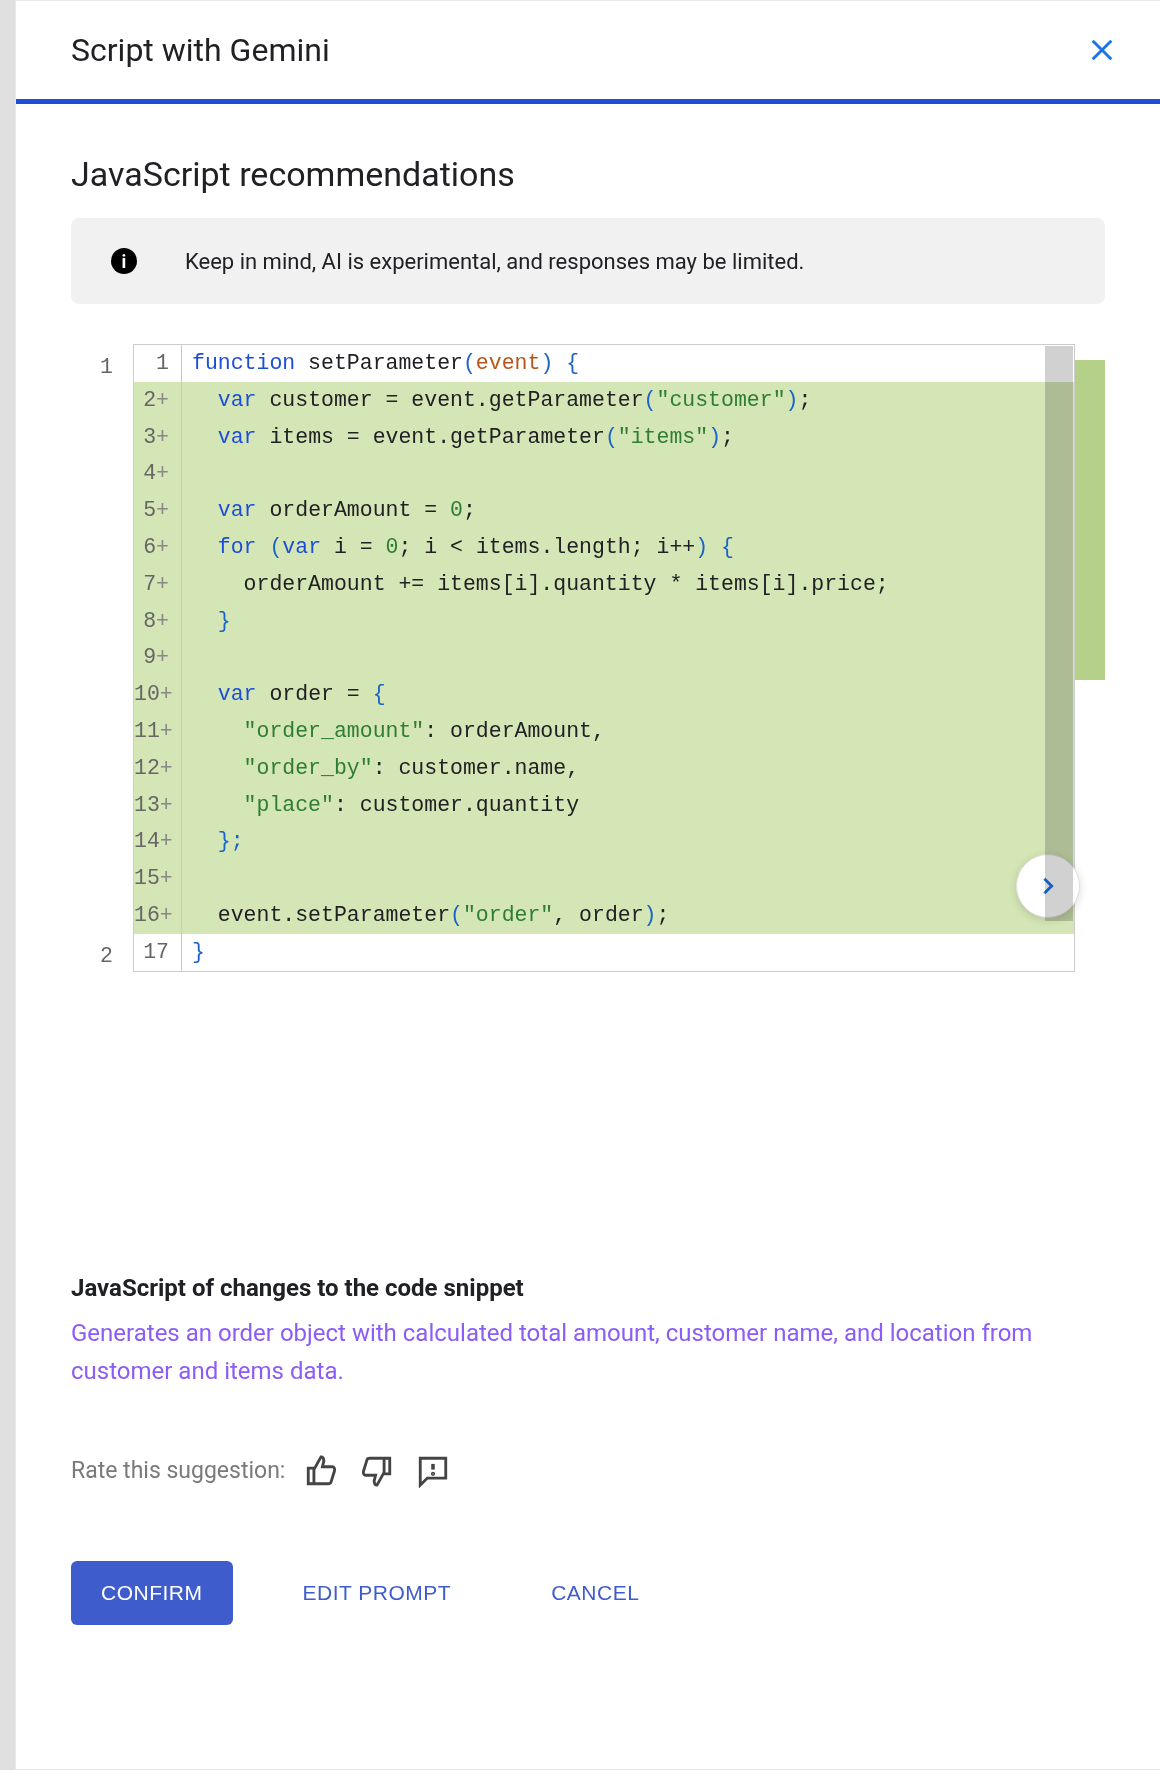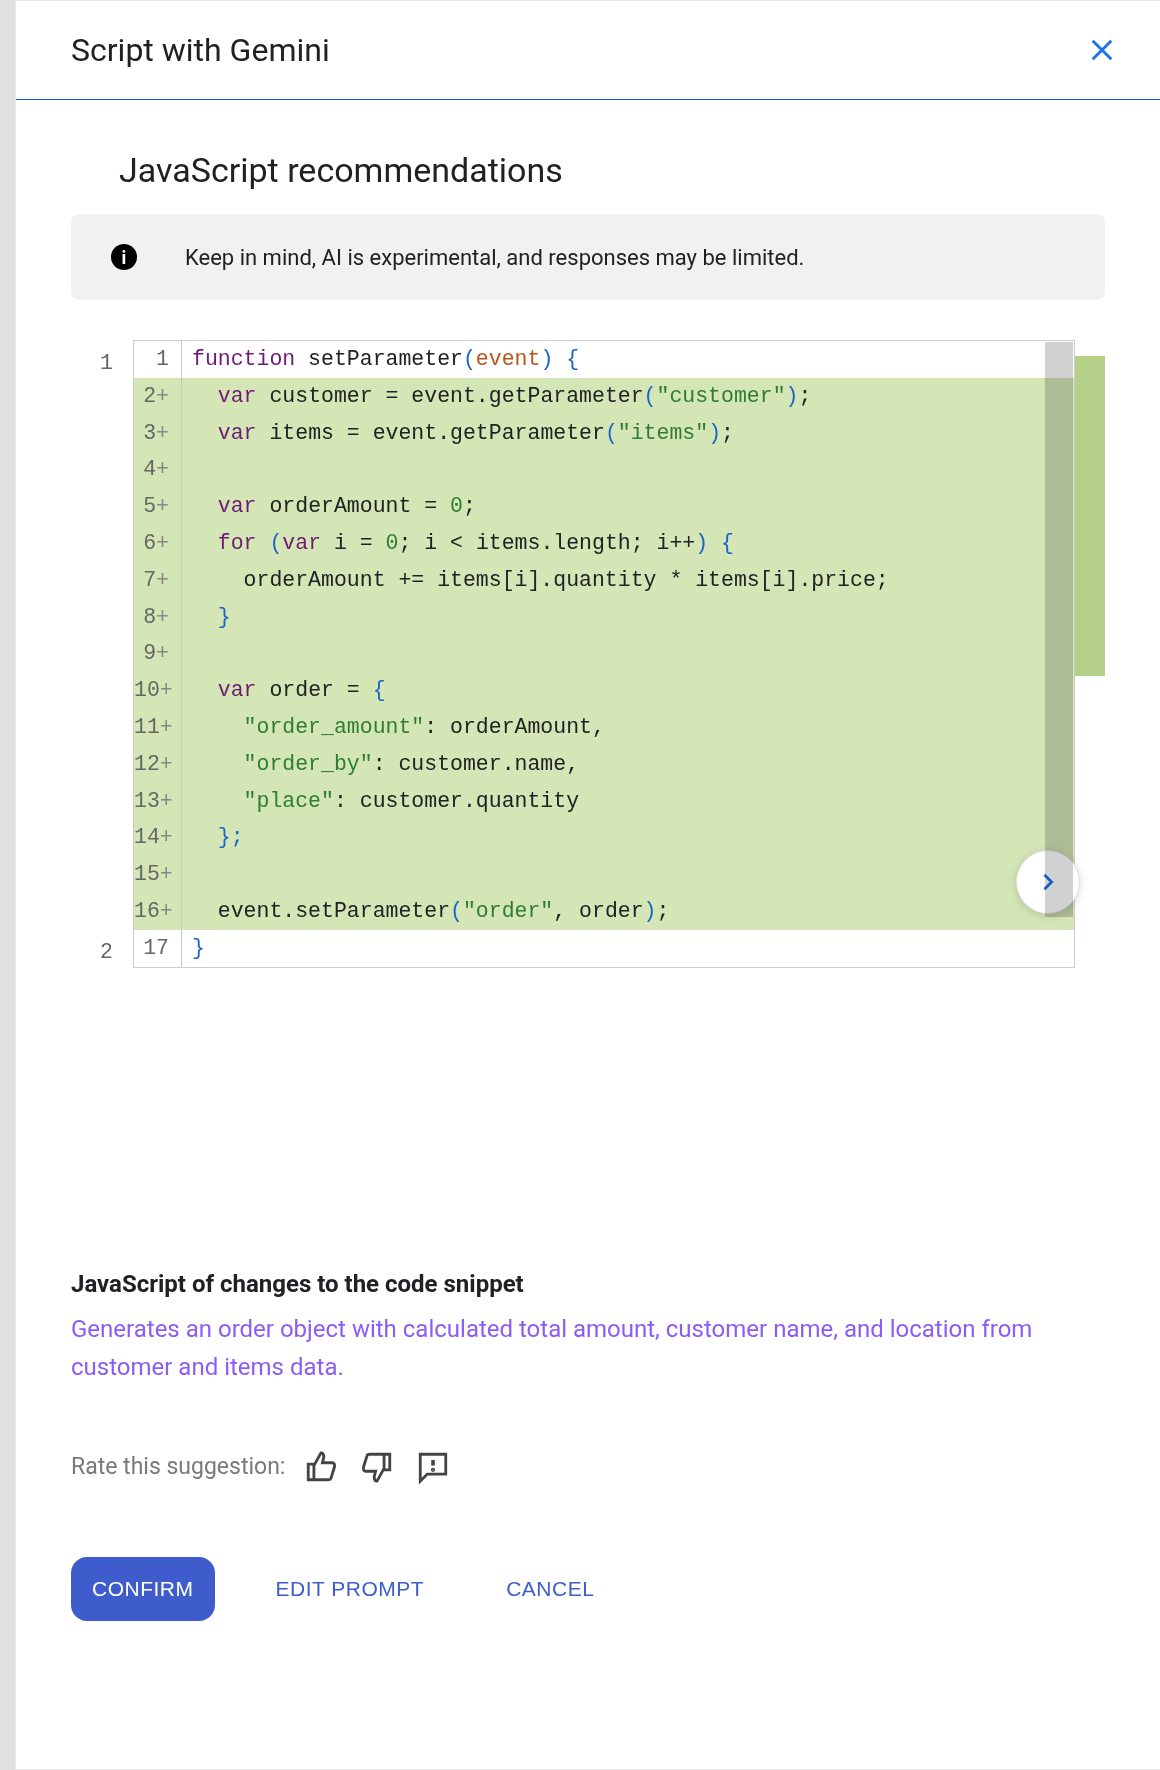"Script with Gemini" .panel-header { border-bottom: 1px solid #1d4ed8 -> 5px solid #1d4ed8 }
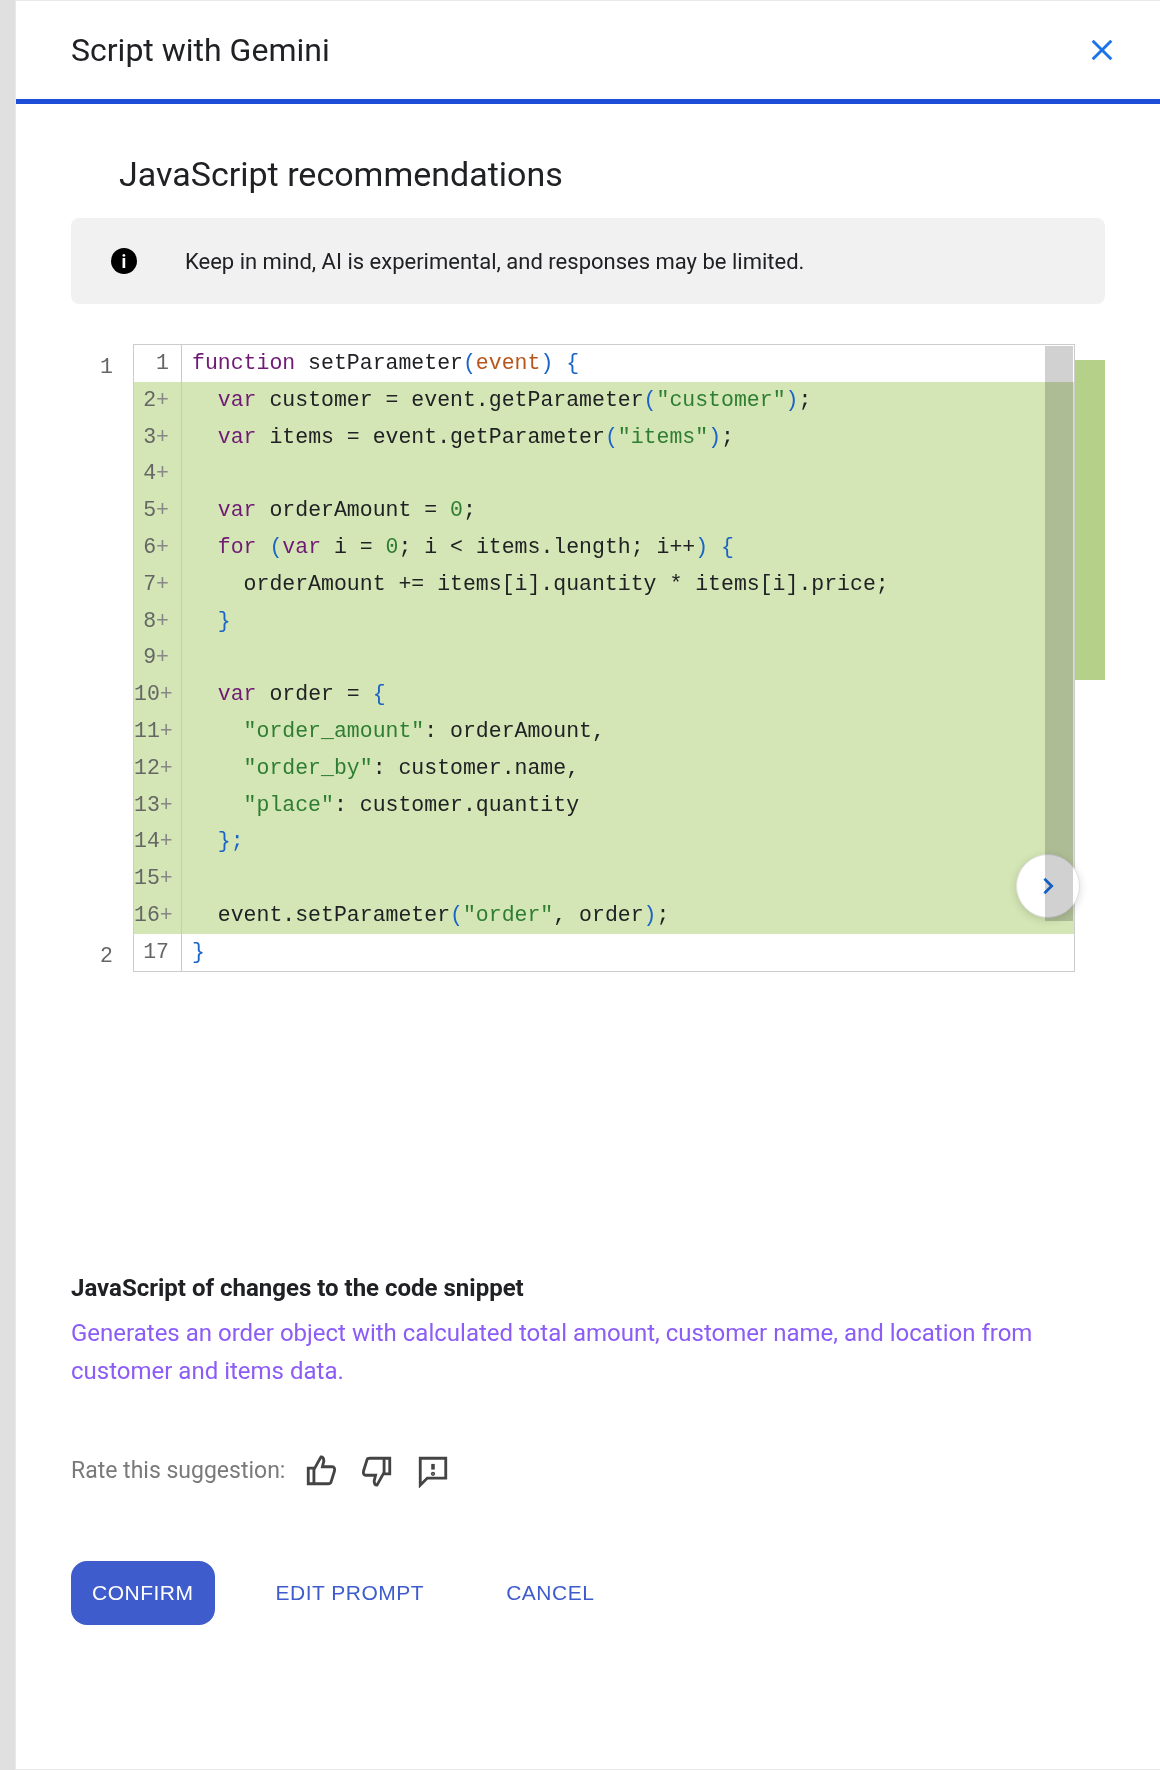"JavaScript recommendations" .section-heading { margin-left: 48px -> none }
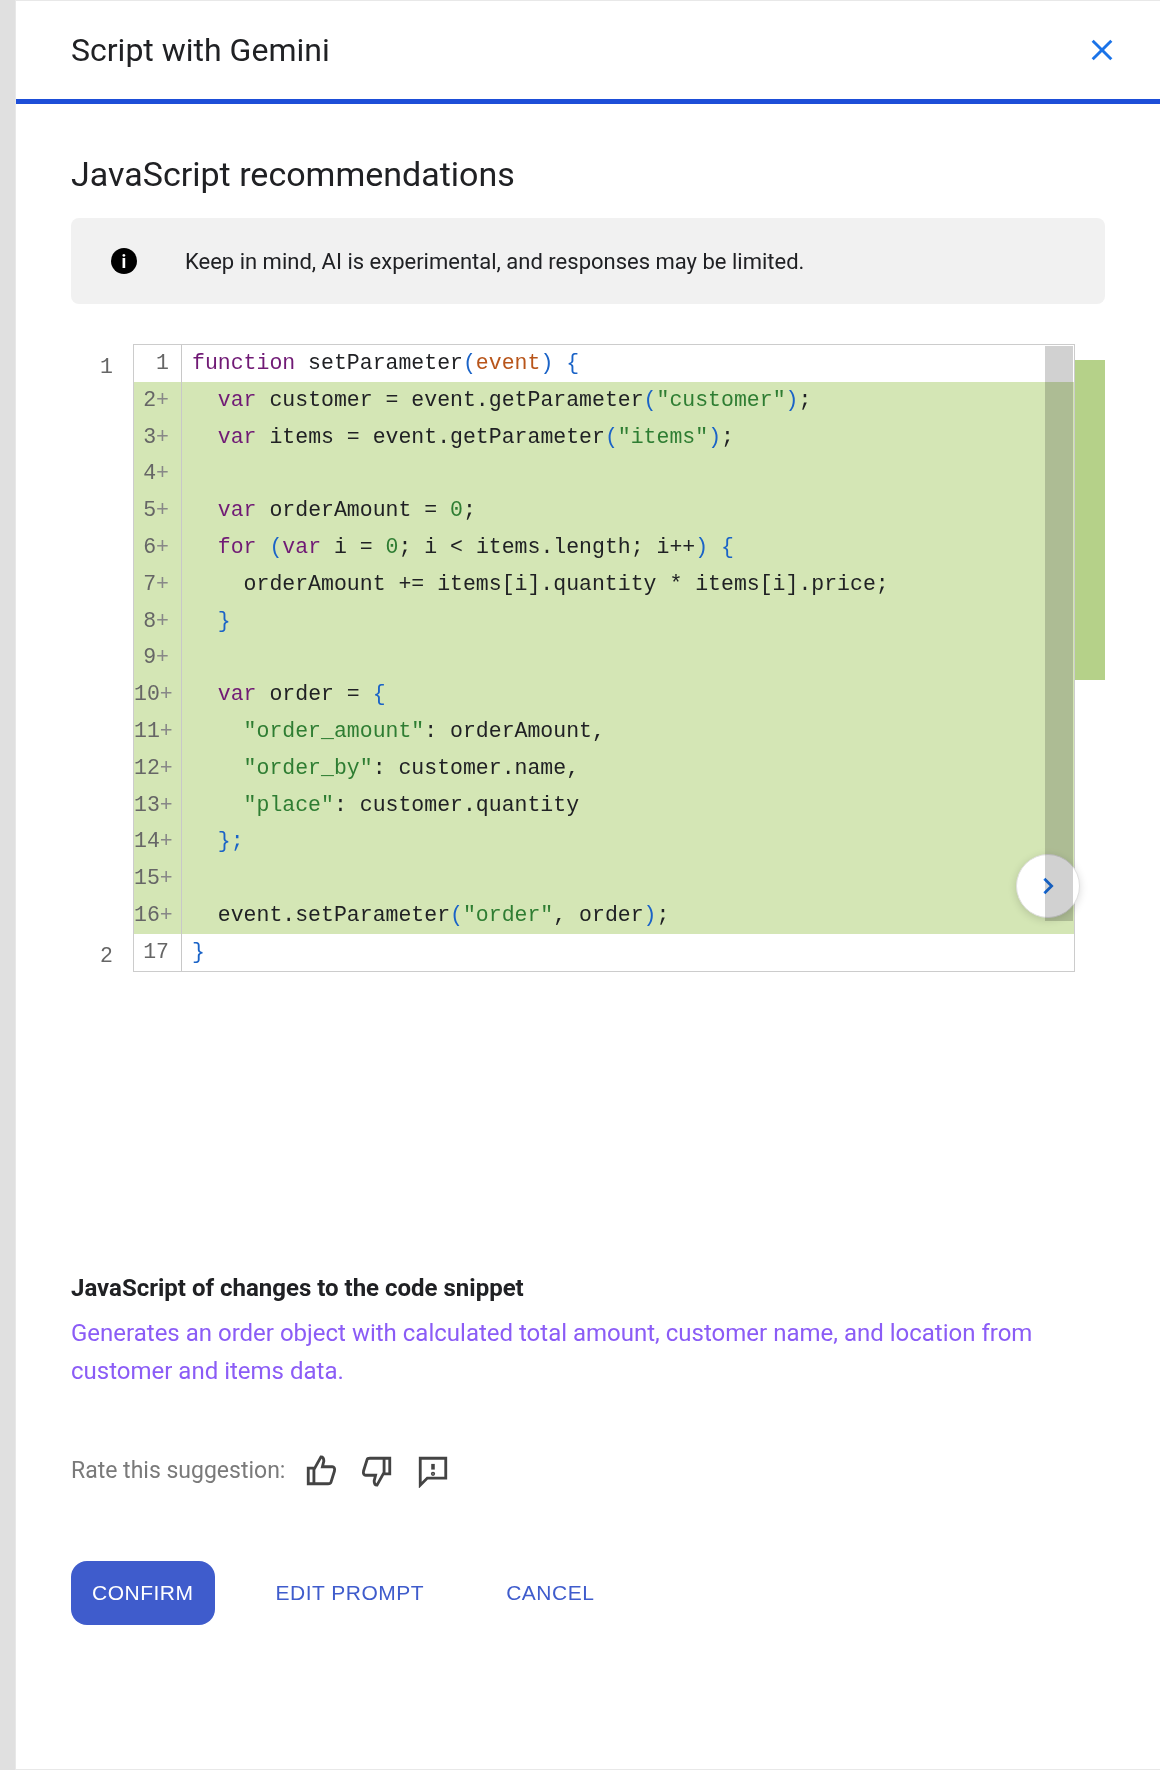"function" .kw { color: #701a75 -> #1d4ed8 }
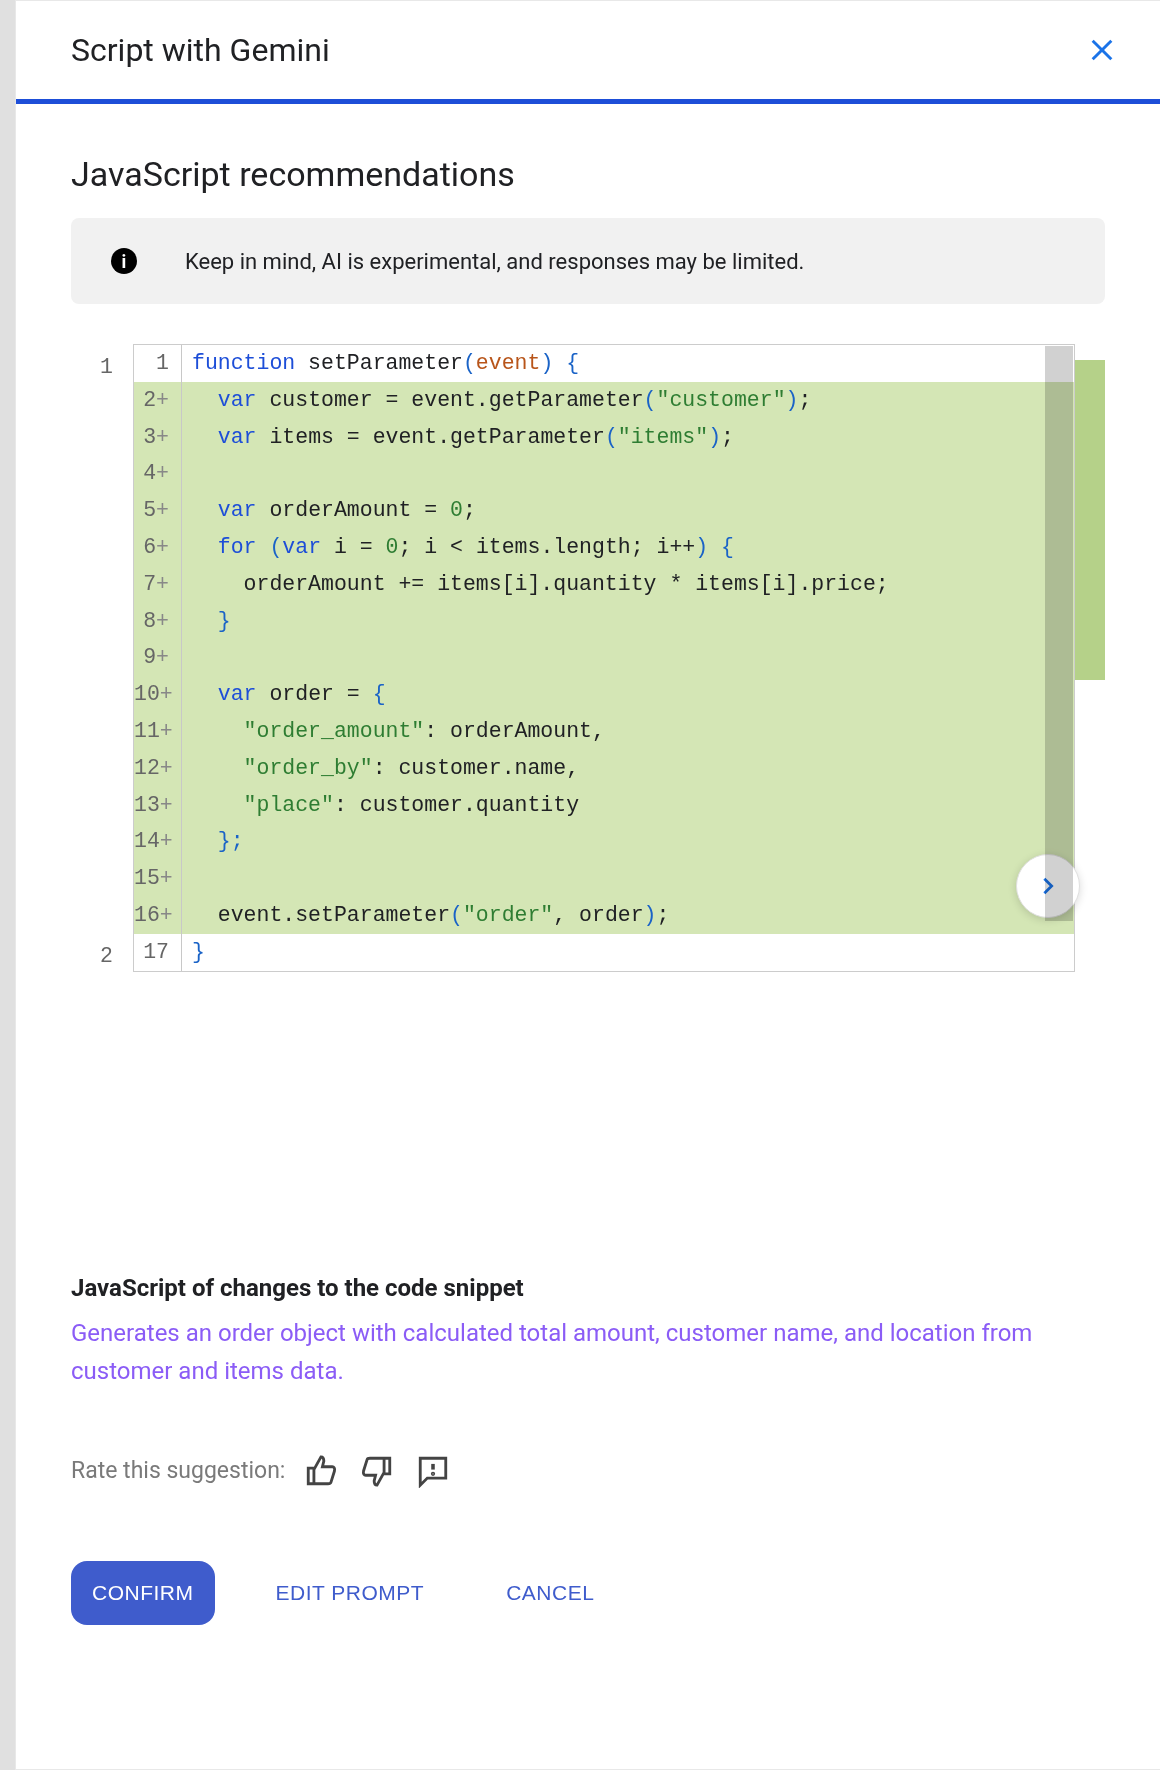"CONFIRM" .btn { border-radius: 16px -> 6px; padding: 20px 21px -> 20px 30px }
